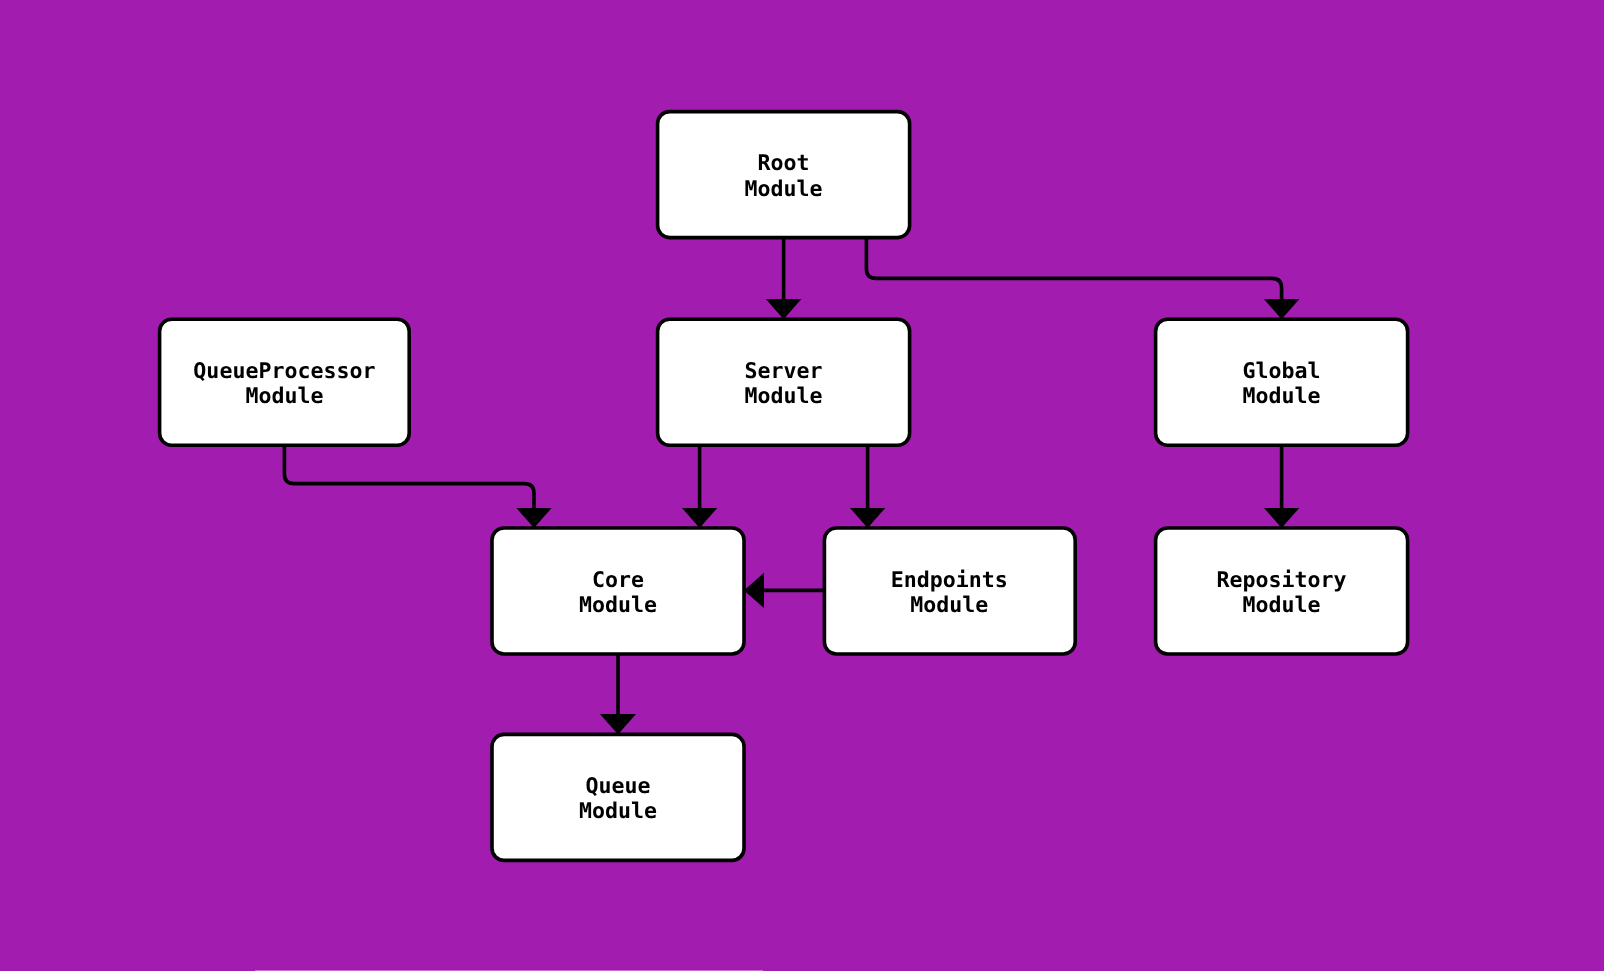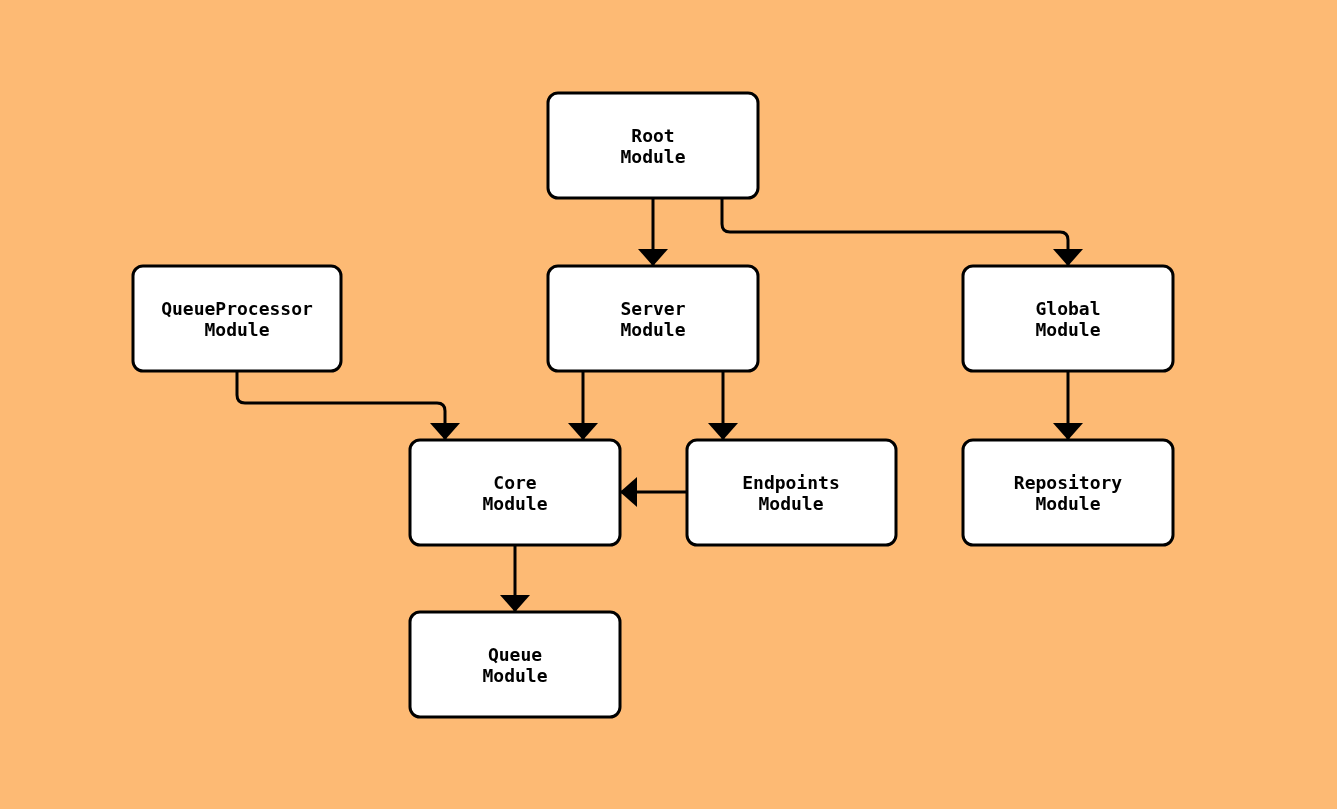"Root" .canvas-wrap { background: #fdba74 -> #a21caf }
